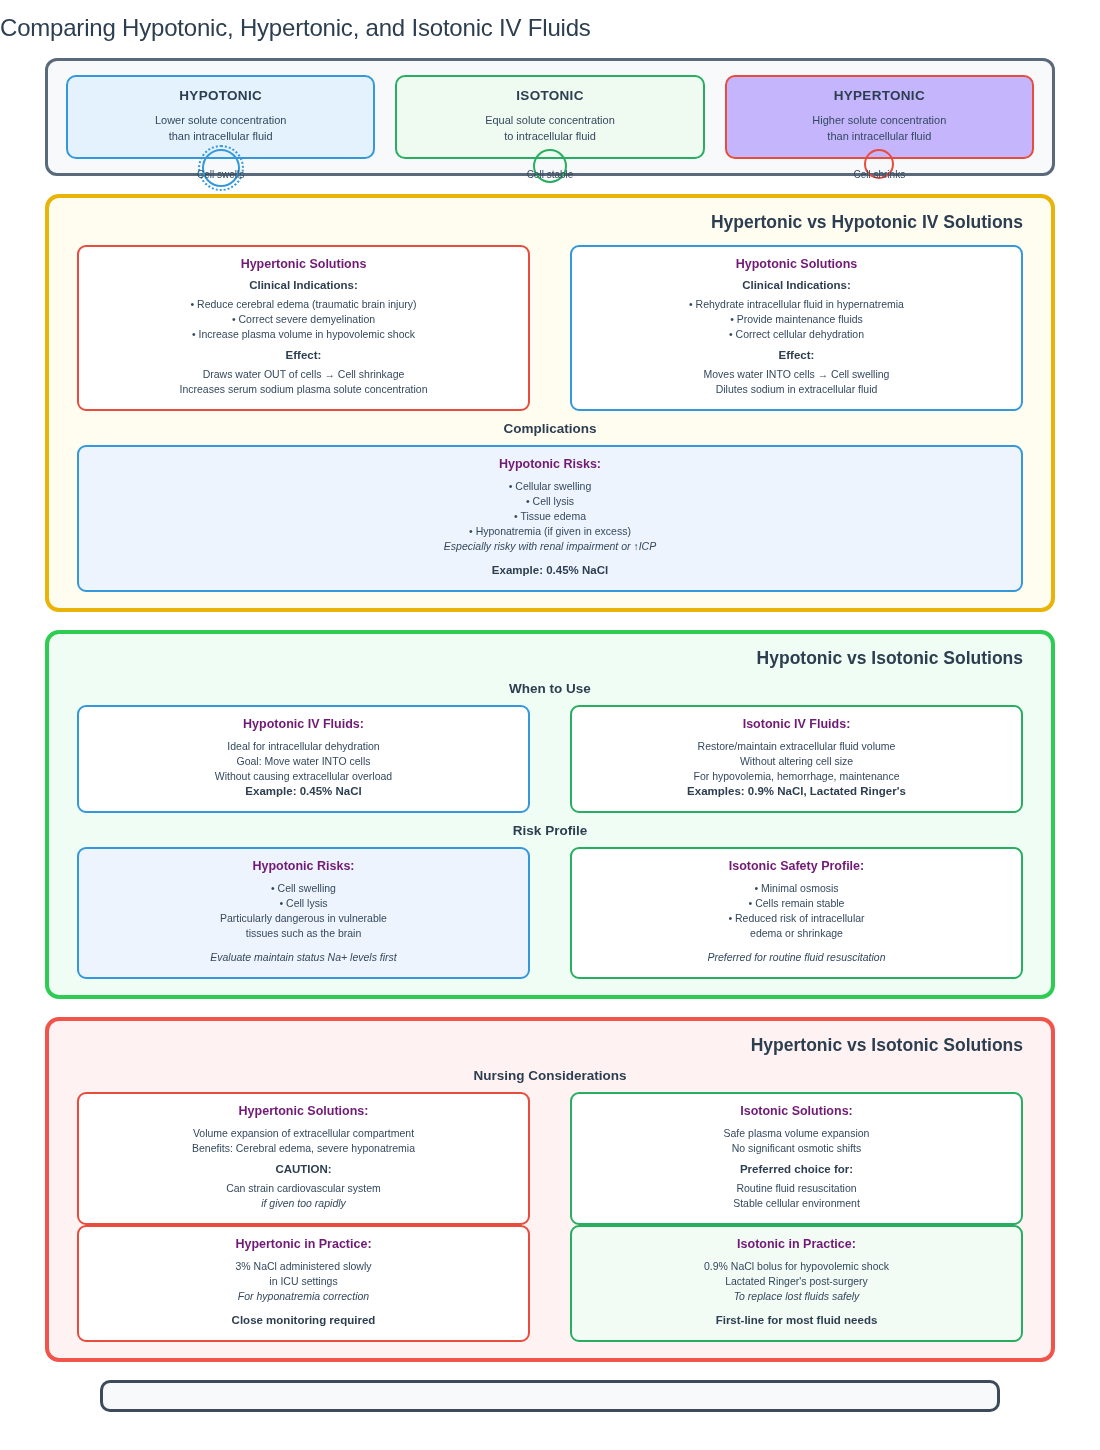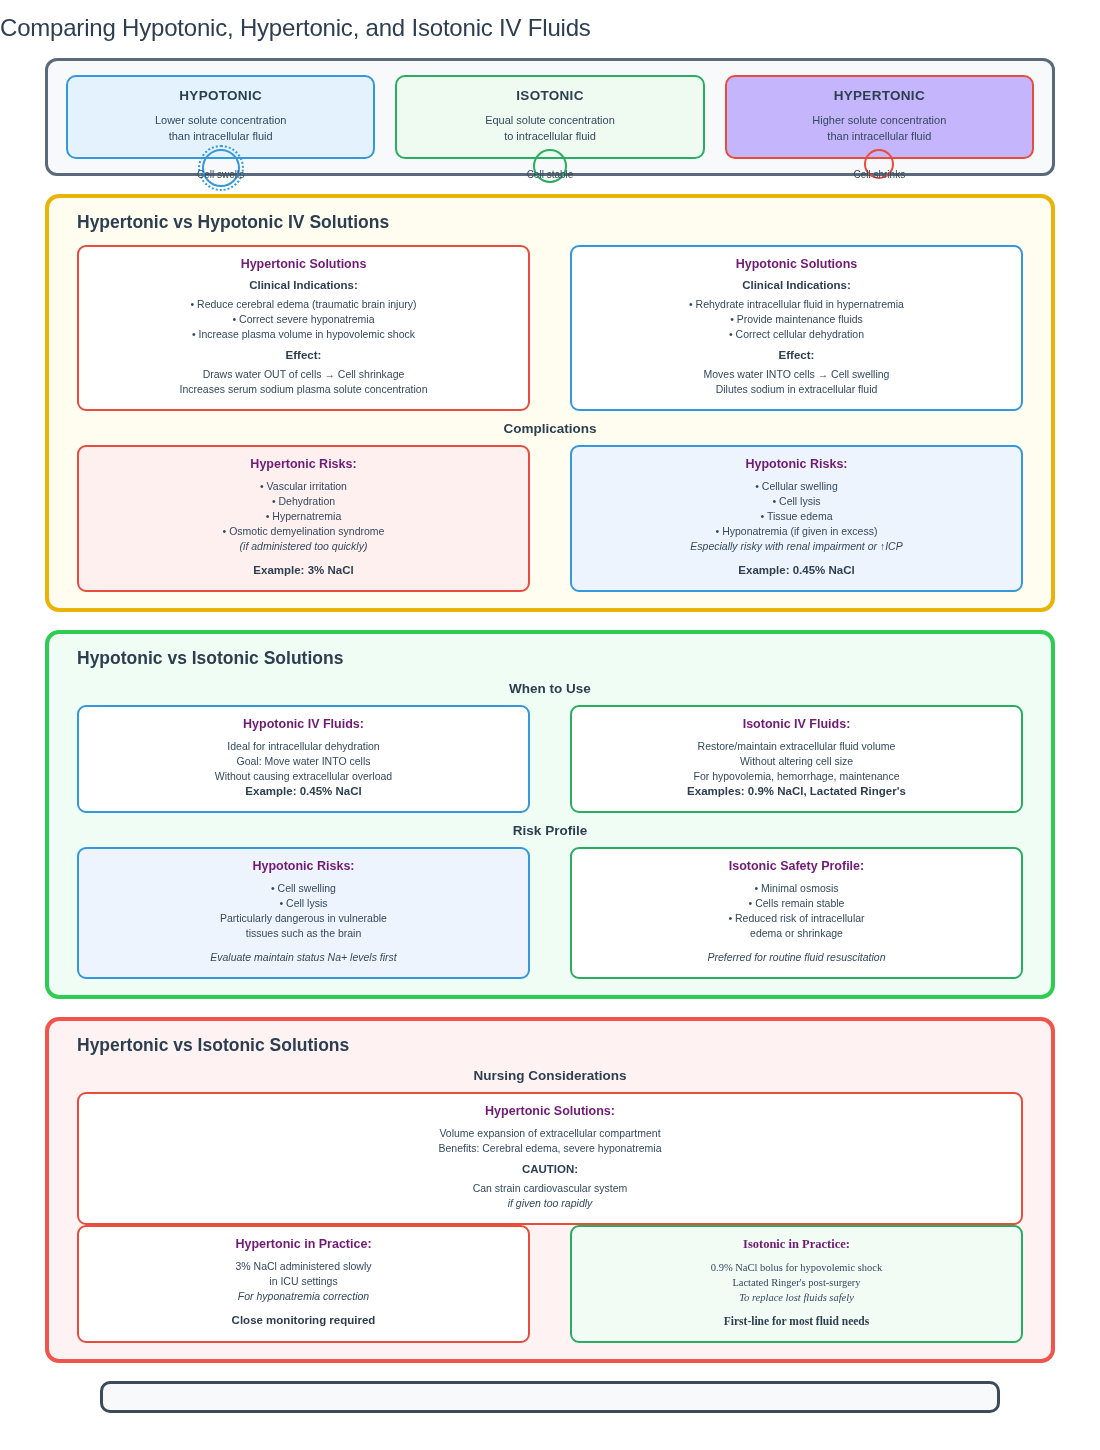"Hypertonic vs Hypotonic IV Solutions" .section-title { text-align: left -> right }
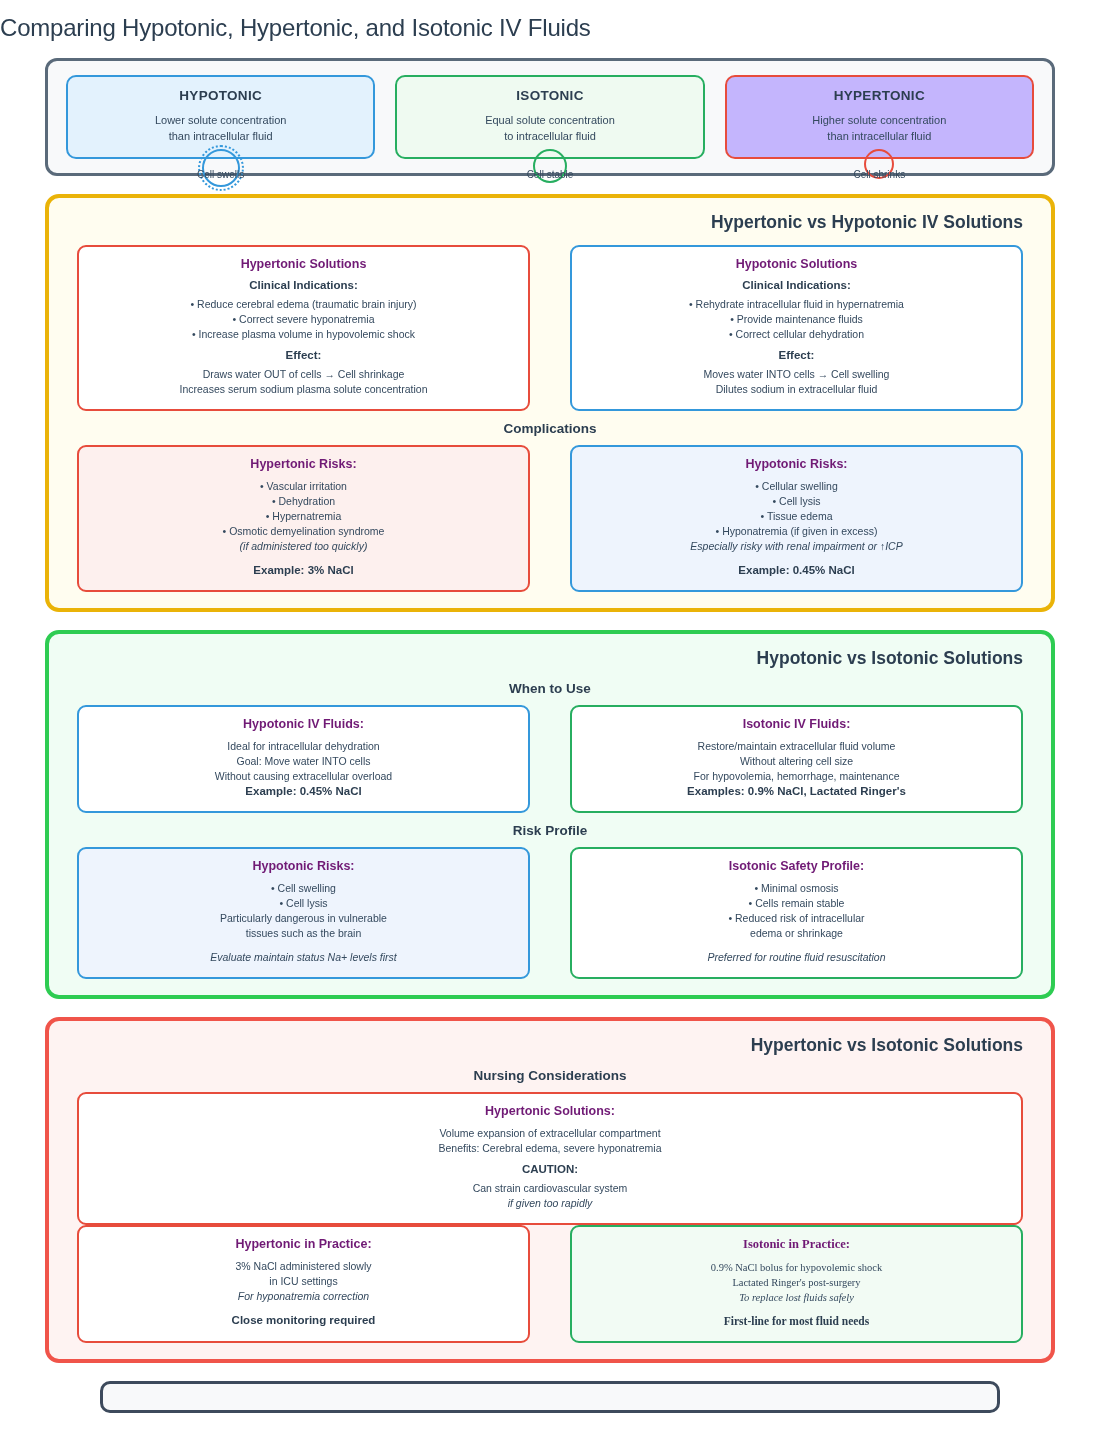"• Correct severe hyponatremia" div.ln { text: hyponatremia -> demyelination }
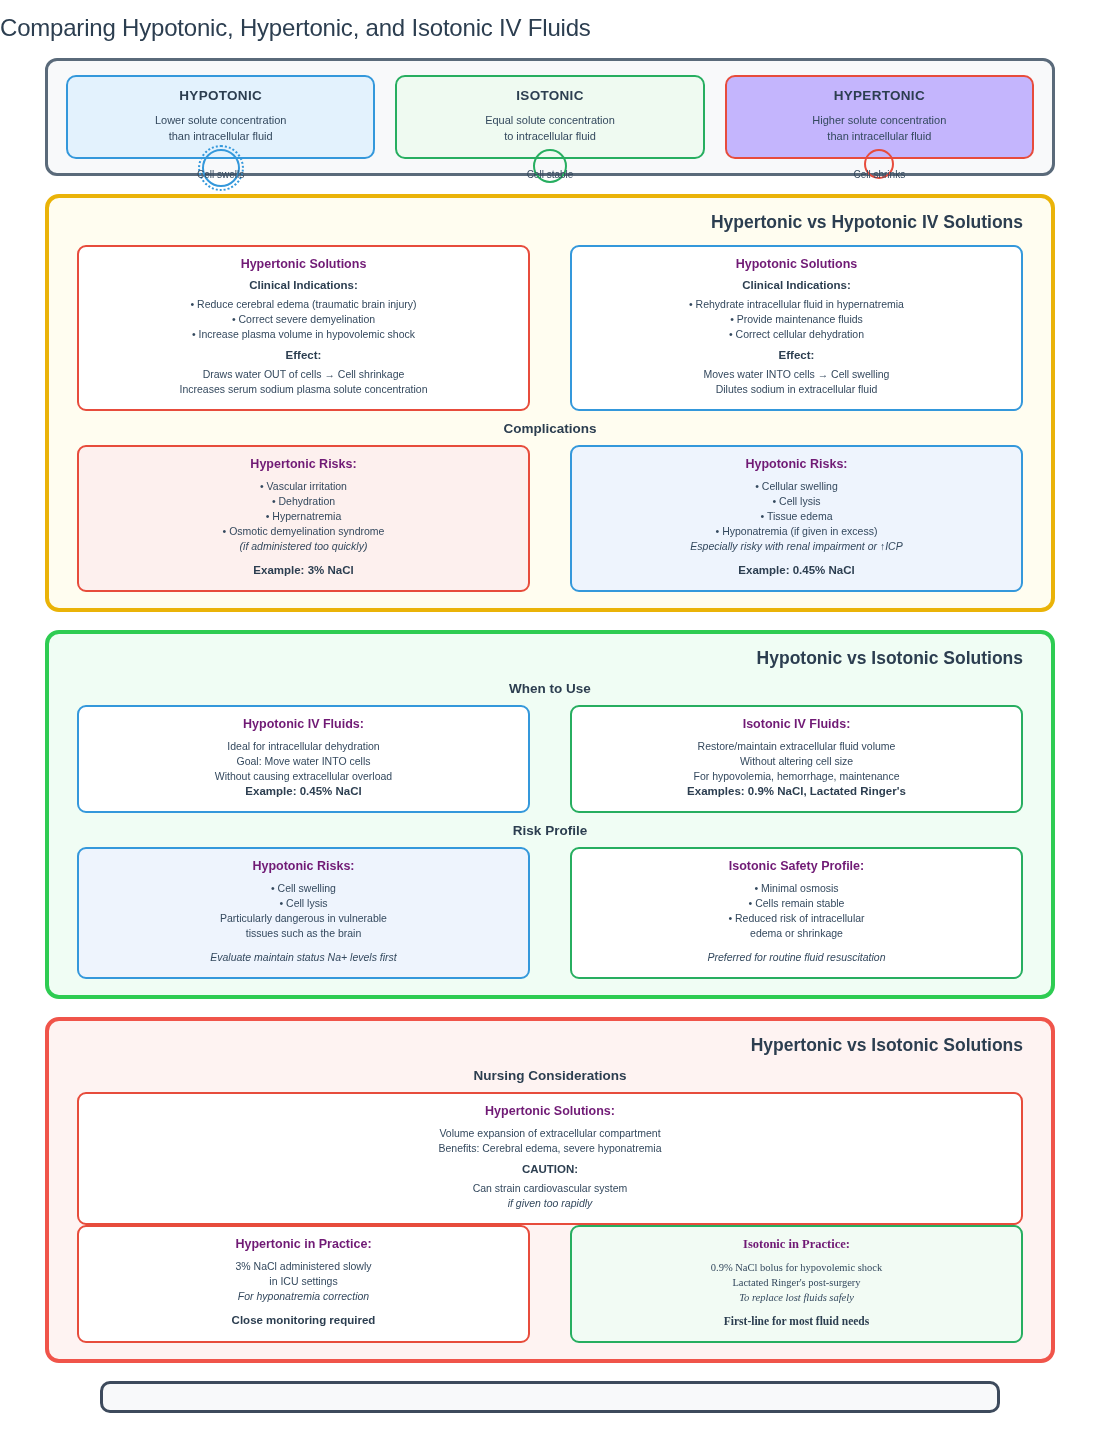"Hypertonic Risks:" div.pair-box { html: <div> <h4>Hypertonic Risks:</h4> <div>• Vascular irritation</div> <div>• Dehydration</div> <div>• Hypernatremia</div> <div>• Osmotic demyelination syndrome</div> <div>(if administered too quickly)</div> <div>Example: 3% NaCl</div> </div> -> none }
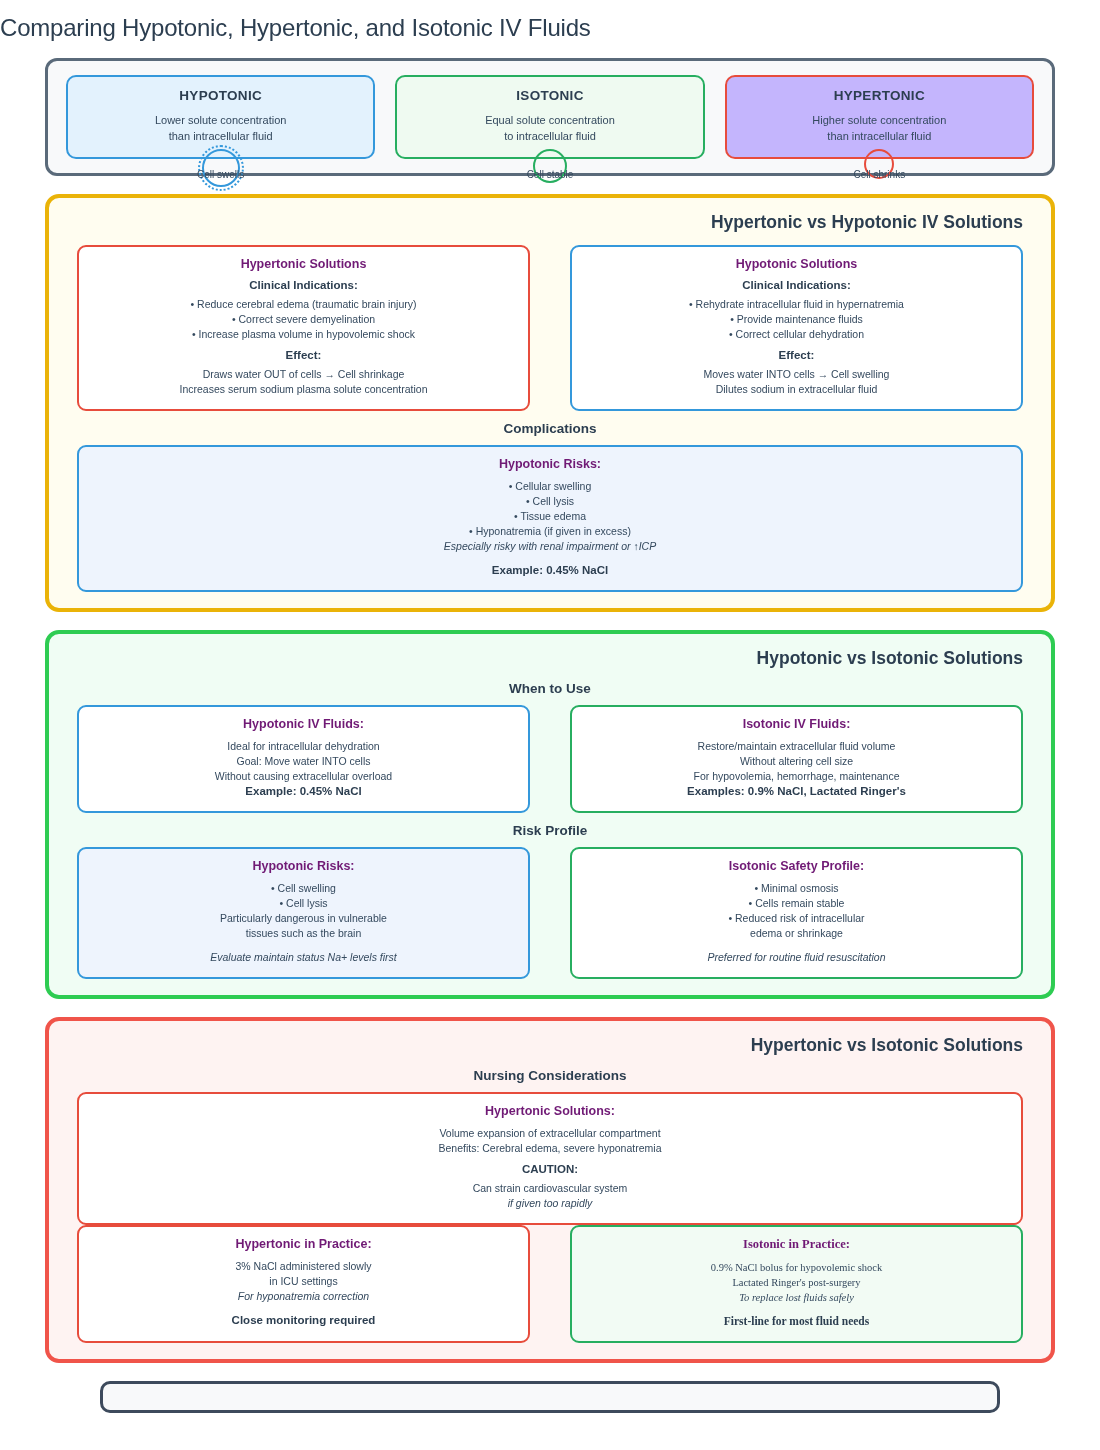"Isotonic Solutions:" div.pair-box { html: none -> <div> <h4>Isotonic Solutions:</h4> <div>Safe plasma volume expansion</div> <div>No significant osmotic shifts</div> <div>Preferred choice for:</div> <div>Routine fluid resuscitation</div> <div>Stable cellular environment</div> </div> }
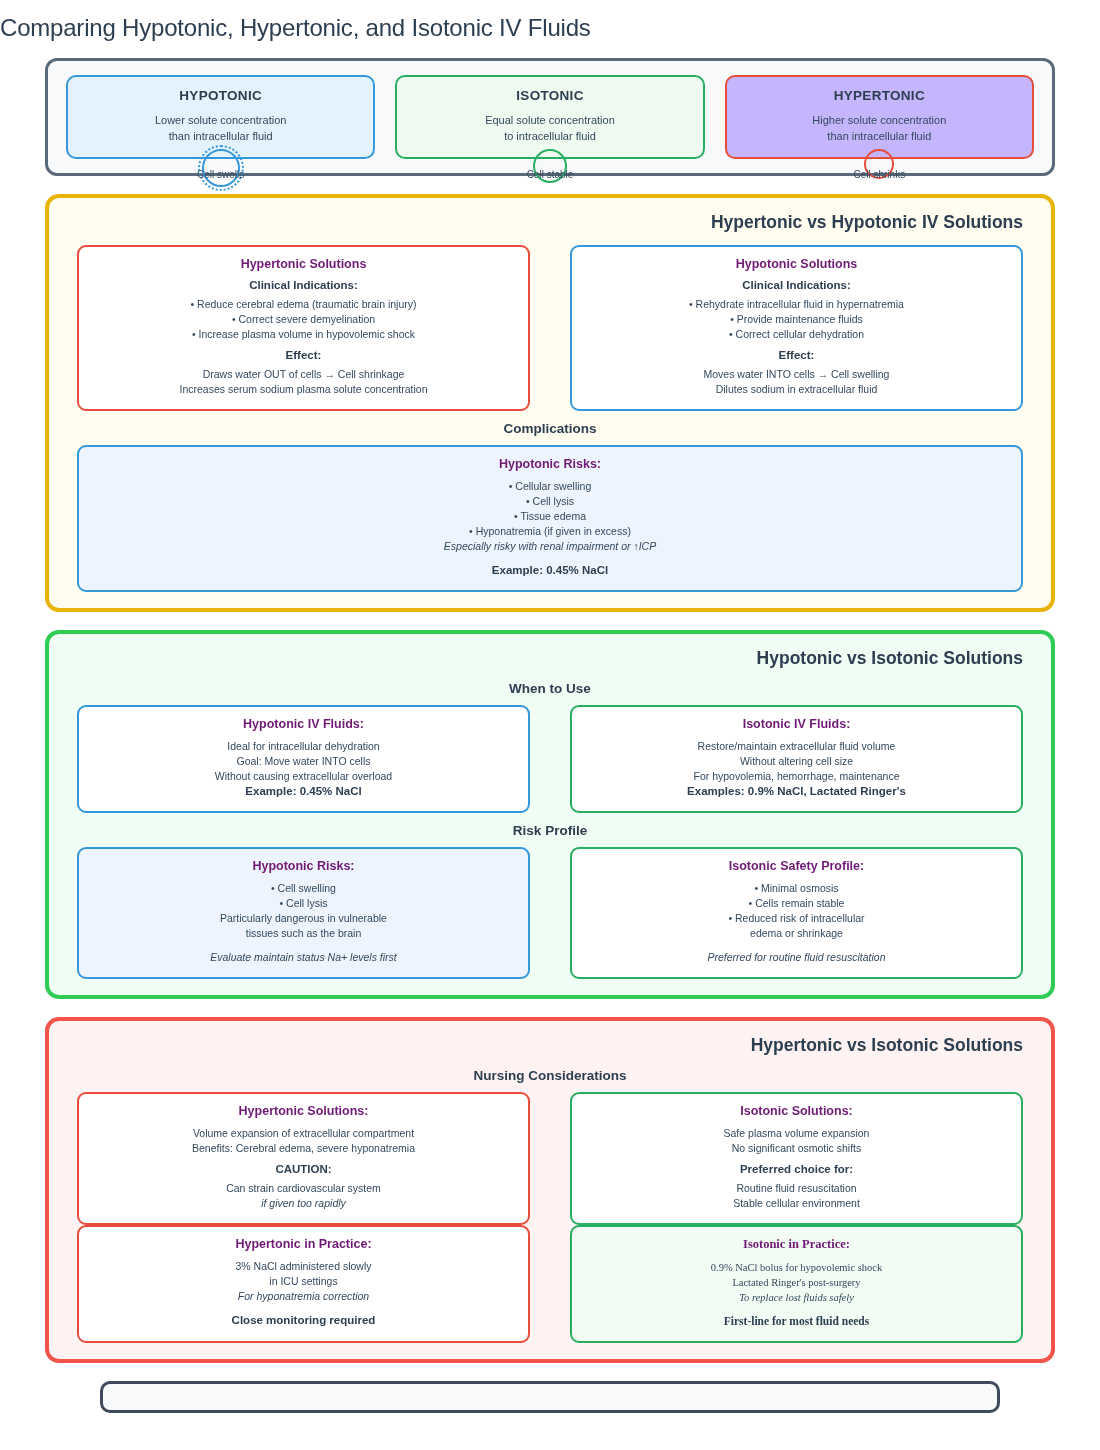"Isotonic in Practice:" .bg-green { font-family: Liberation Serif, serif -> none }
